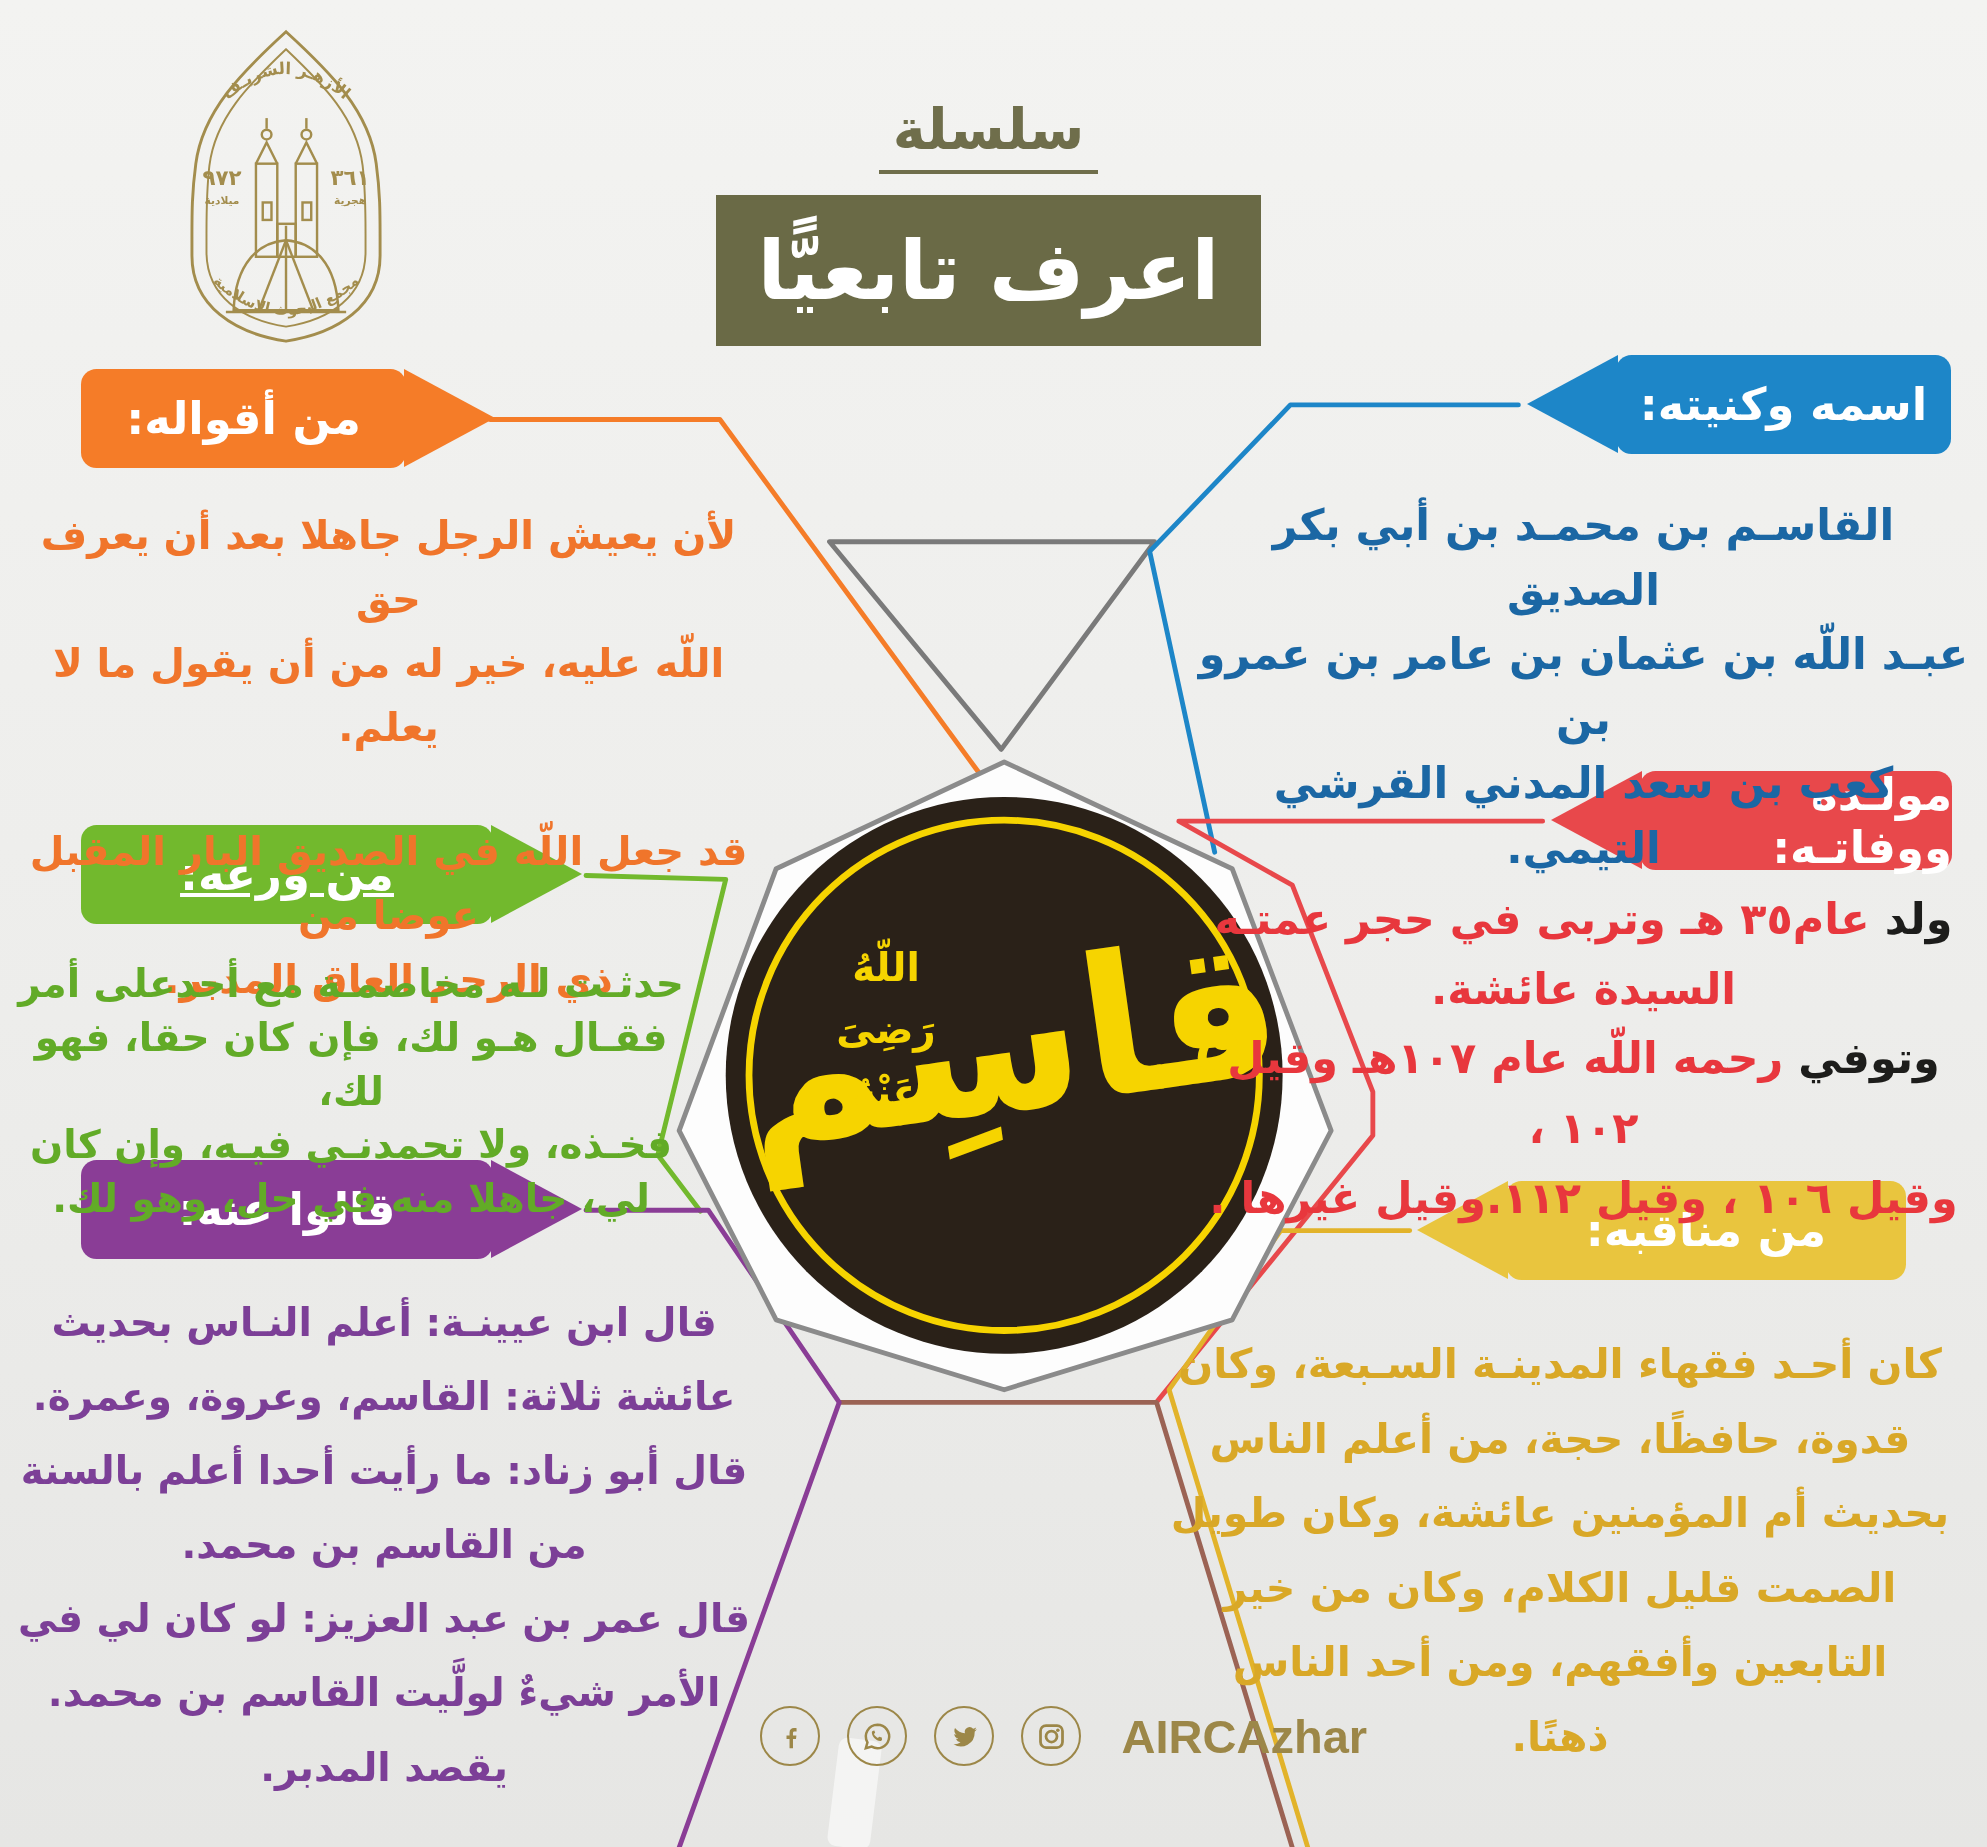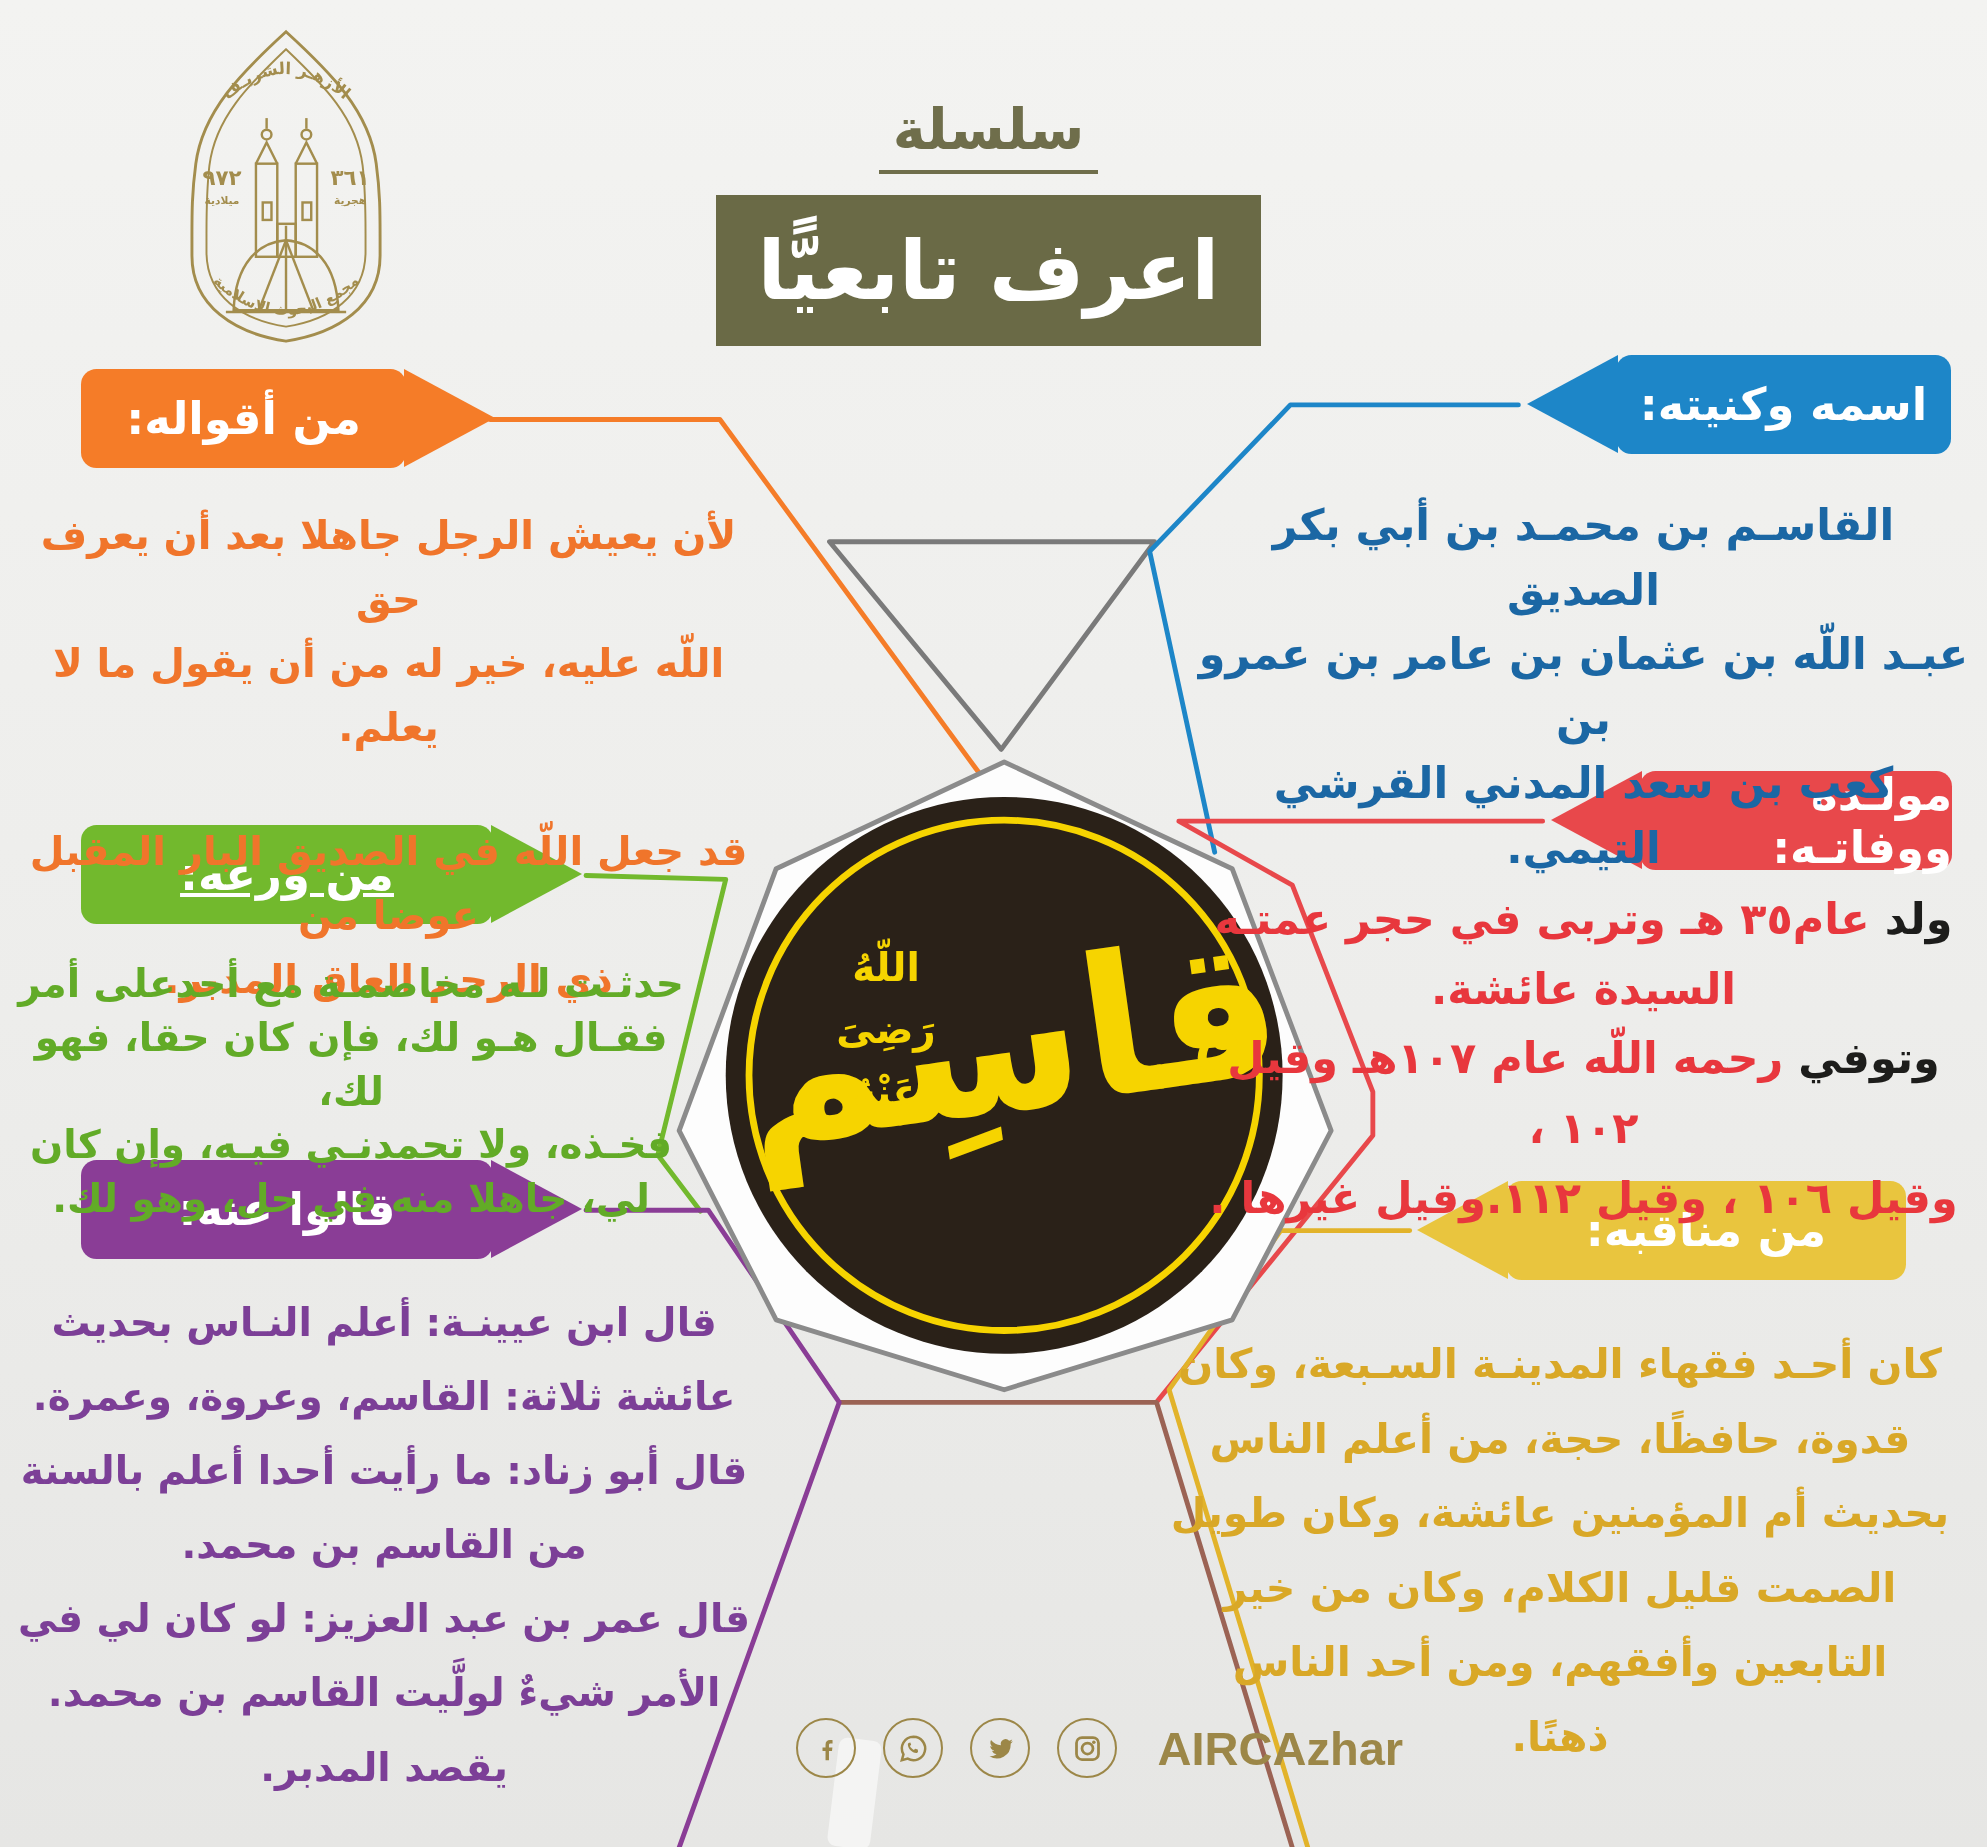"AIRCAzhar" .social { left: 796px -> 760px; margin-top: 12px -> none }
